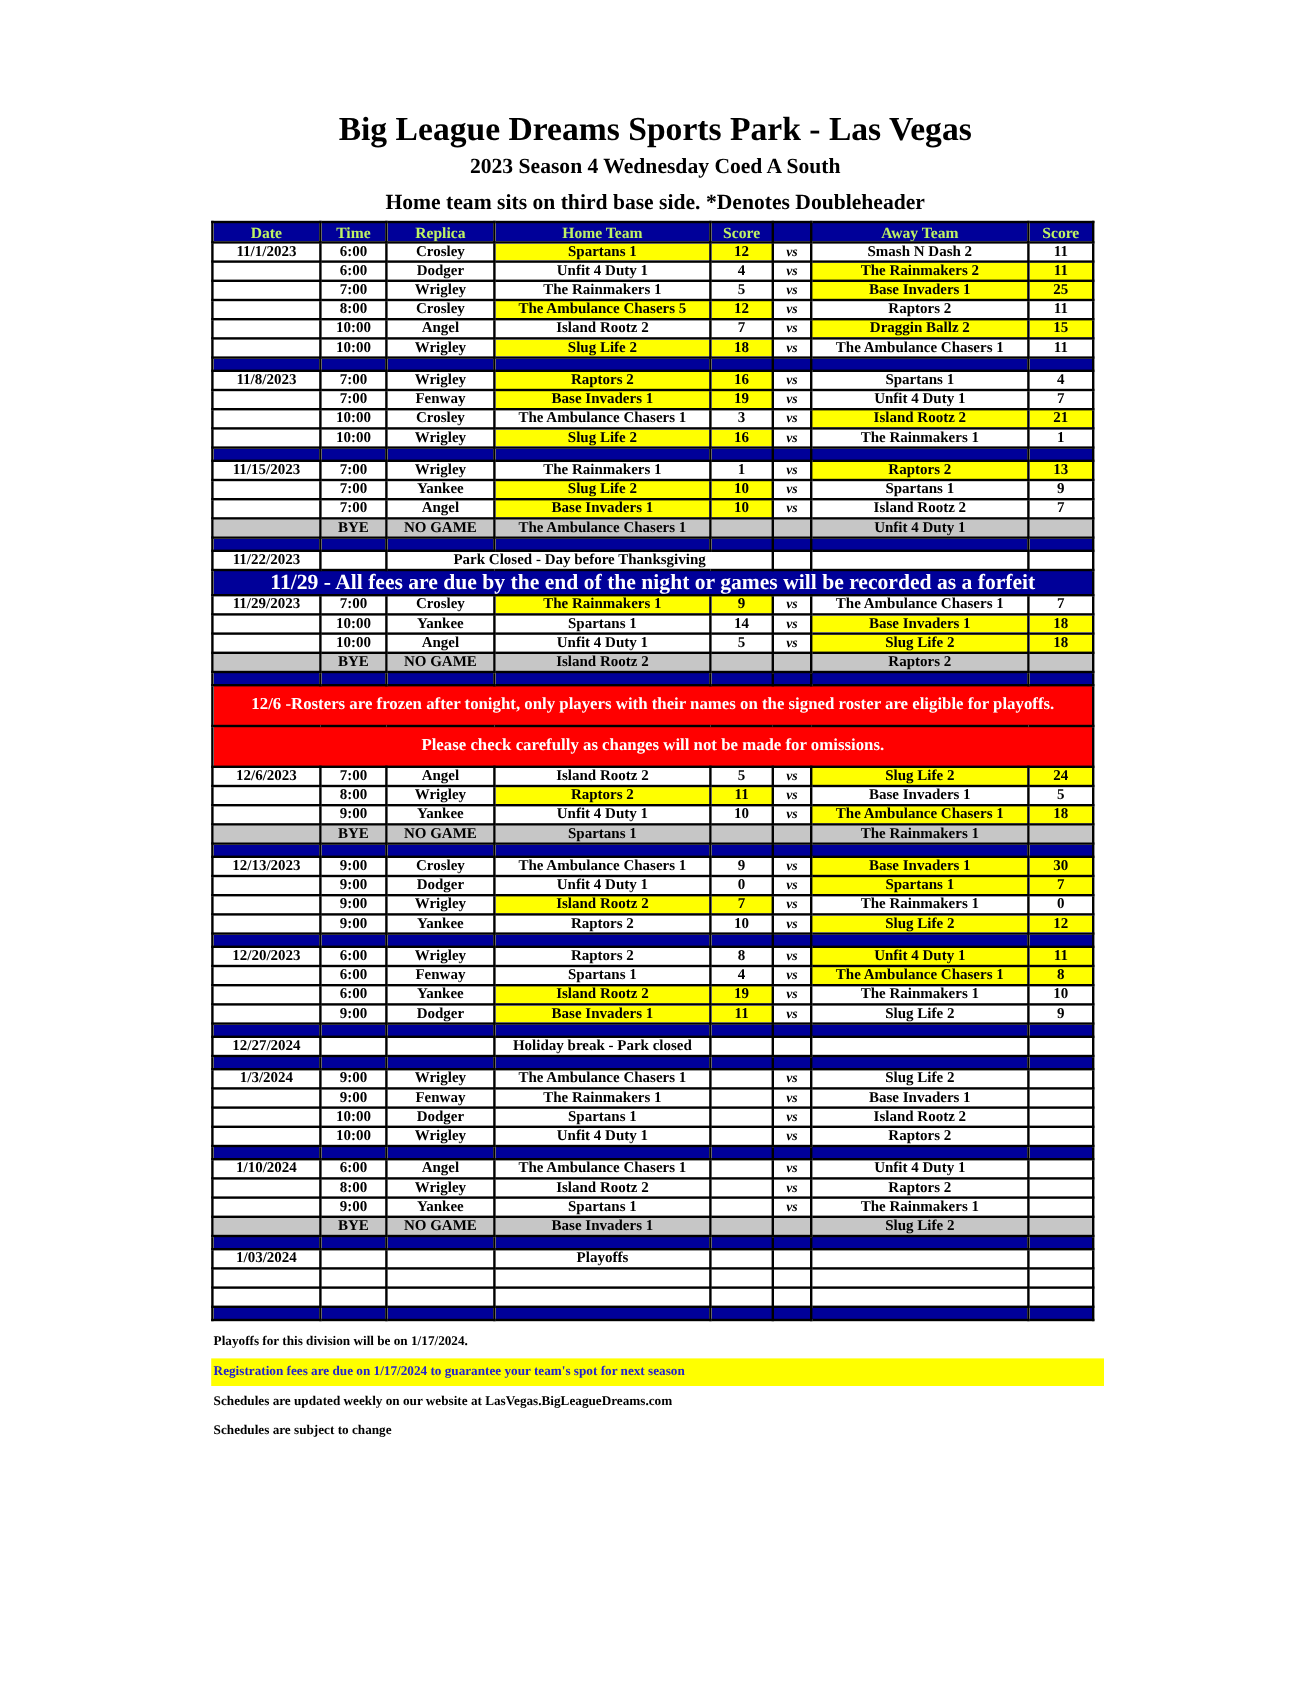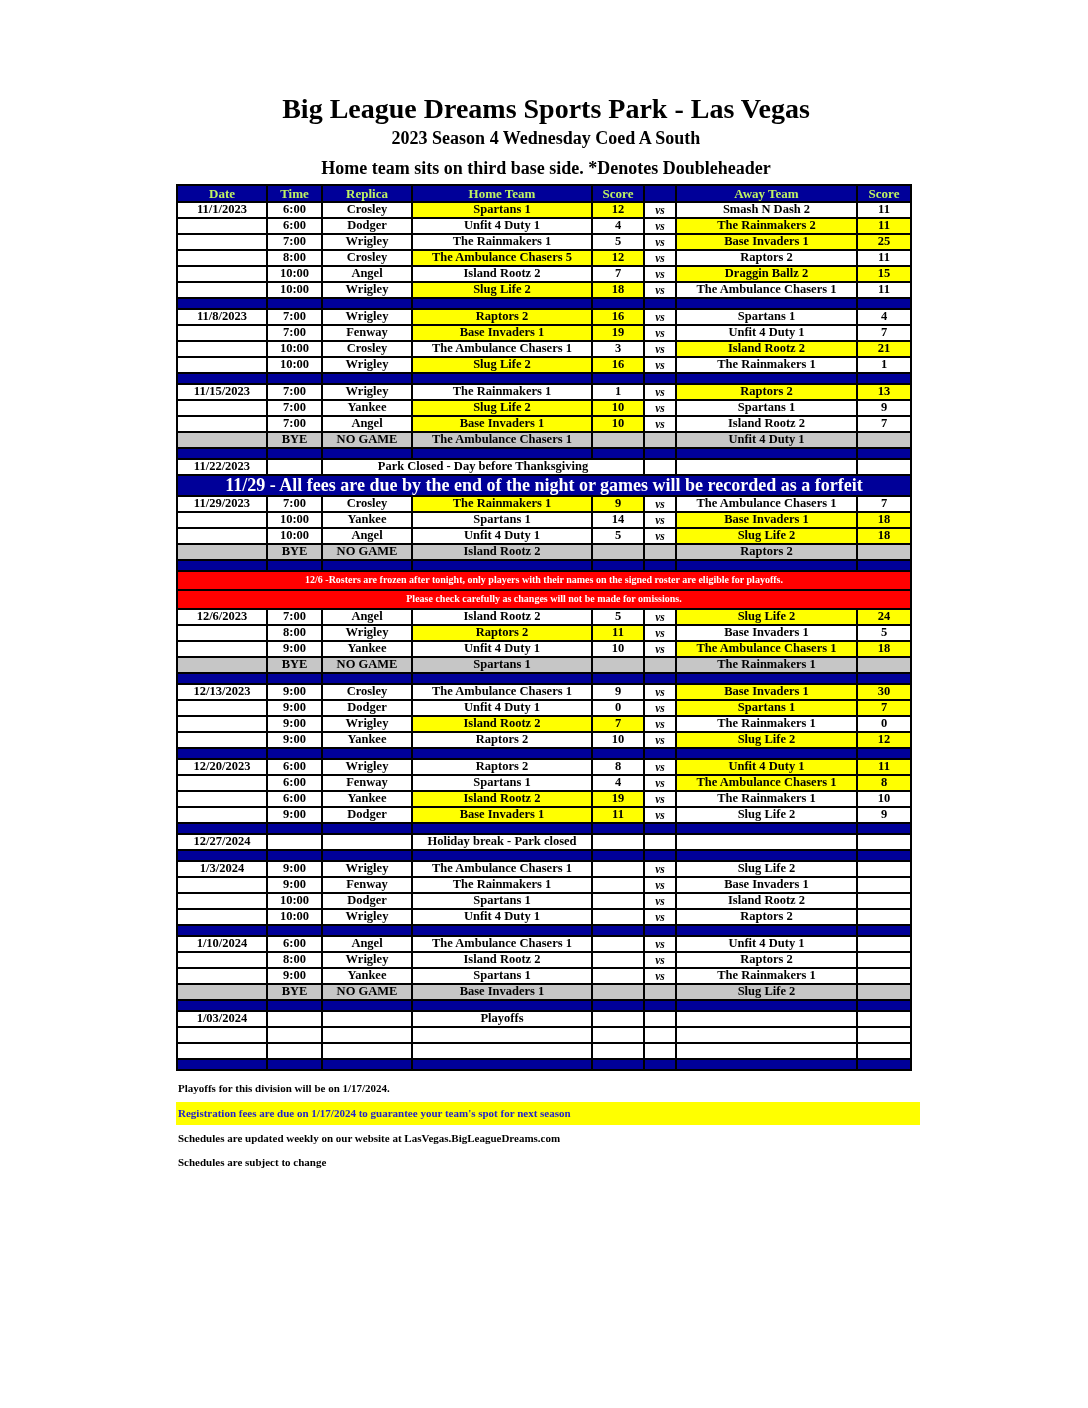"12/6 -Rosters are frozen after" tr.red-notice td { font-size: 10px -> 14px; height: 19px -> 34px }
